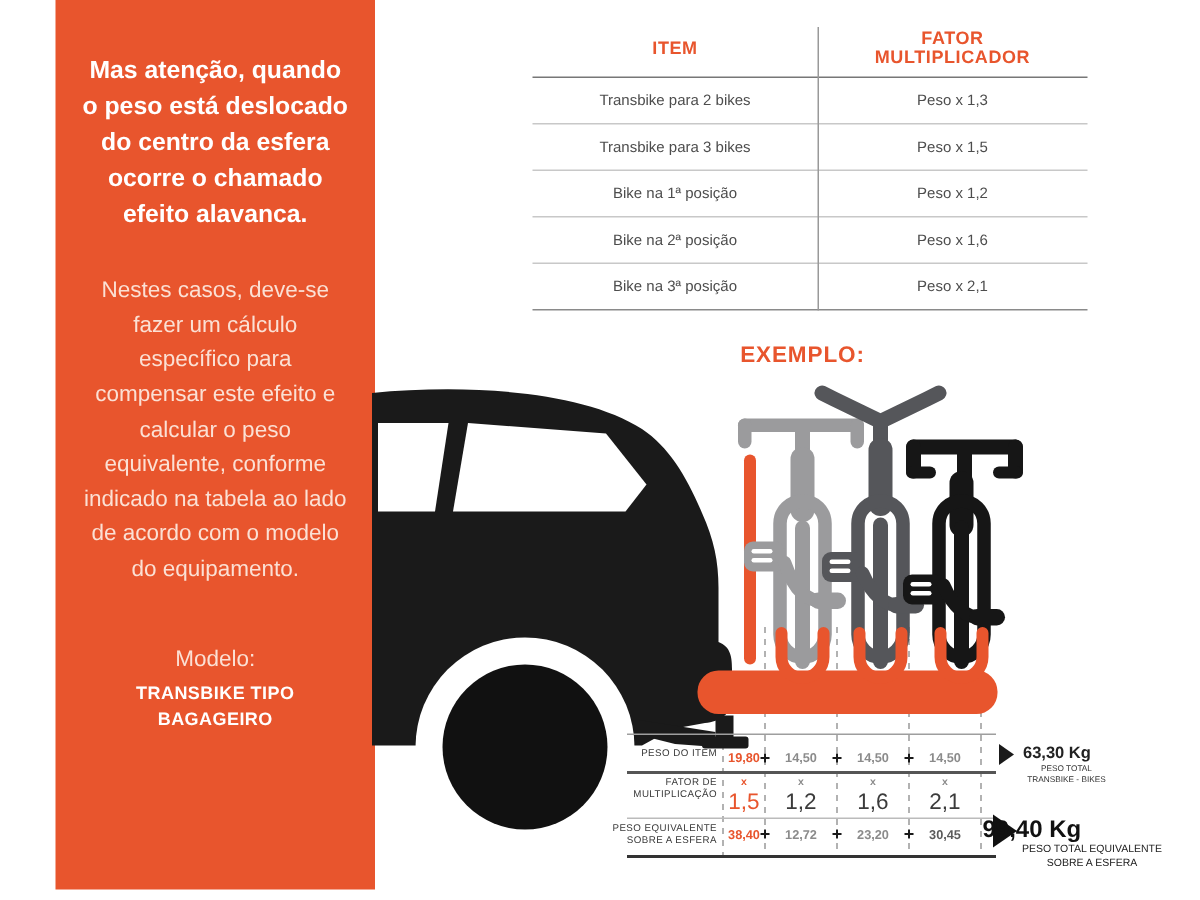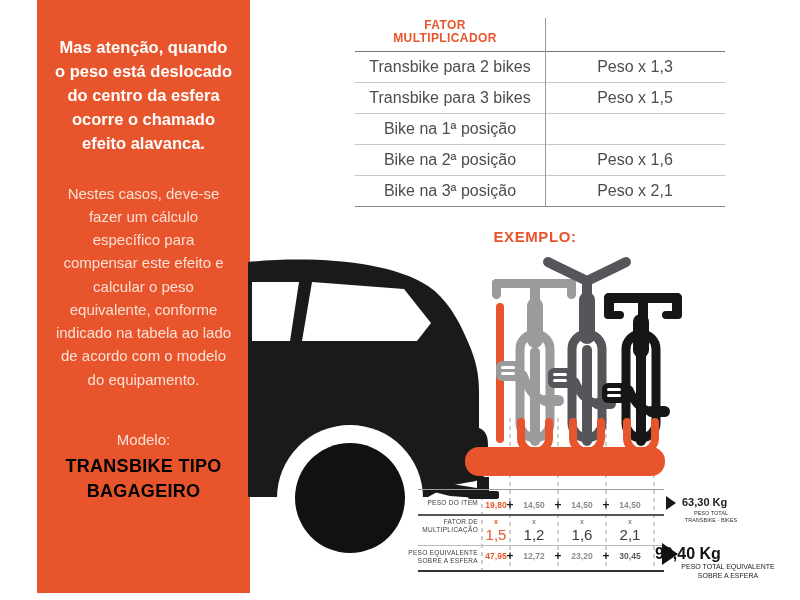"ITEM" div.ft-head-cell { html: none -> <div>ITEM</div> }
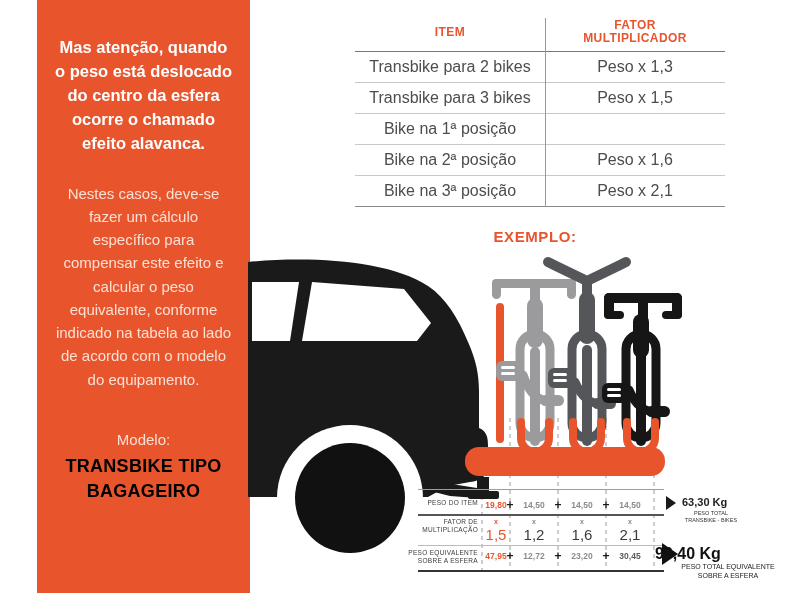"Transbike para 2 bikes" .ft-cell { font-size: 16px -> 10px }
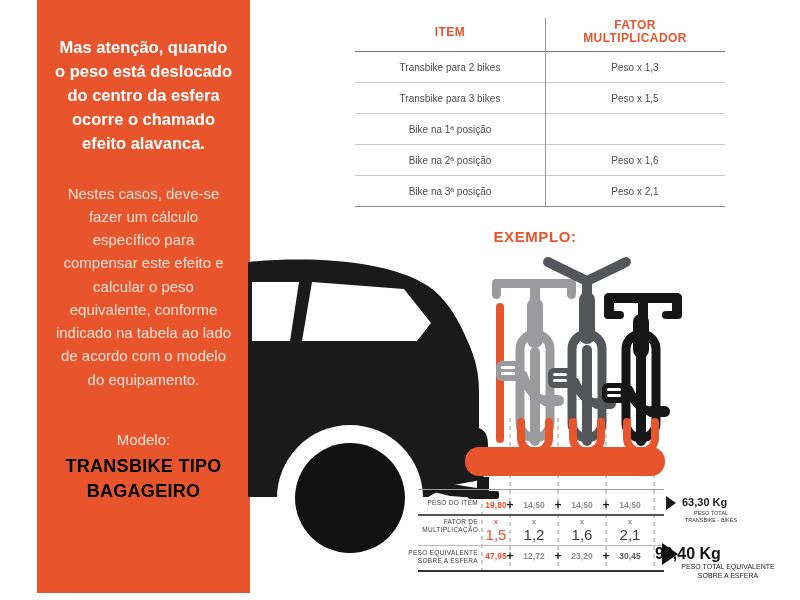"Peso x 1,2" div.ft-cell { html: none -> <div>Peso x 1,2</div> }
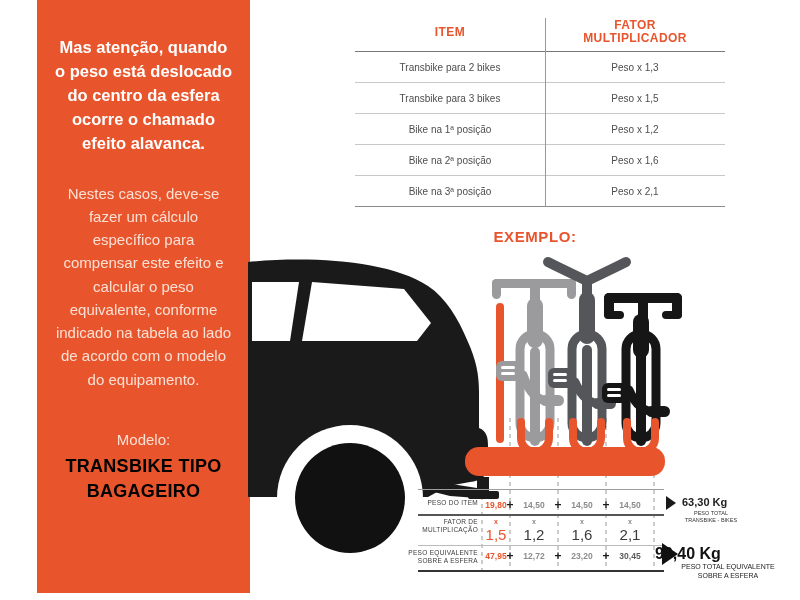"TRANSBIKE TIPO BAGAGEIRO" .sb-model-name { color: #000000 -> #ffffff; font-size: 18px -> 12px }
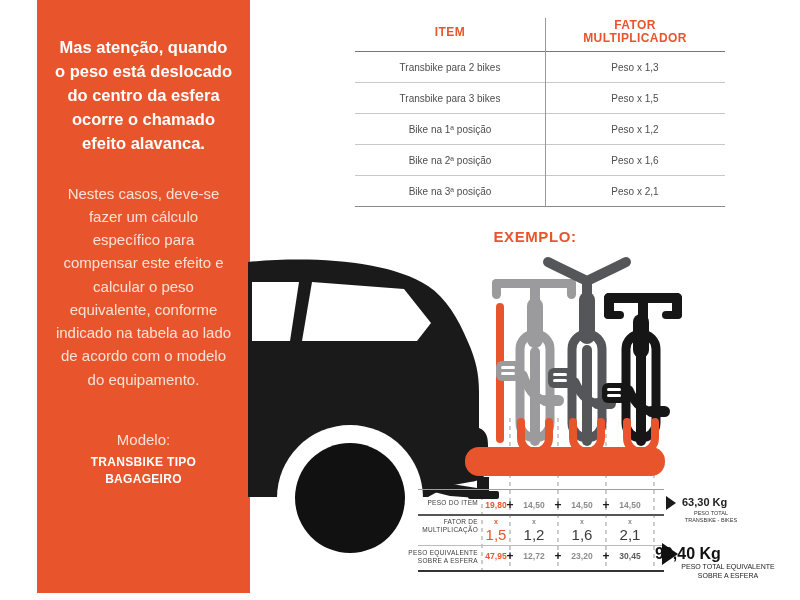"47,95" div.cval { text: 47,95 -> 38,40 }
